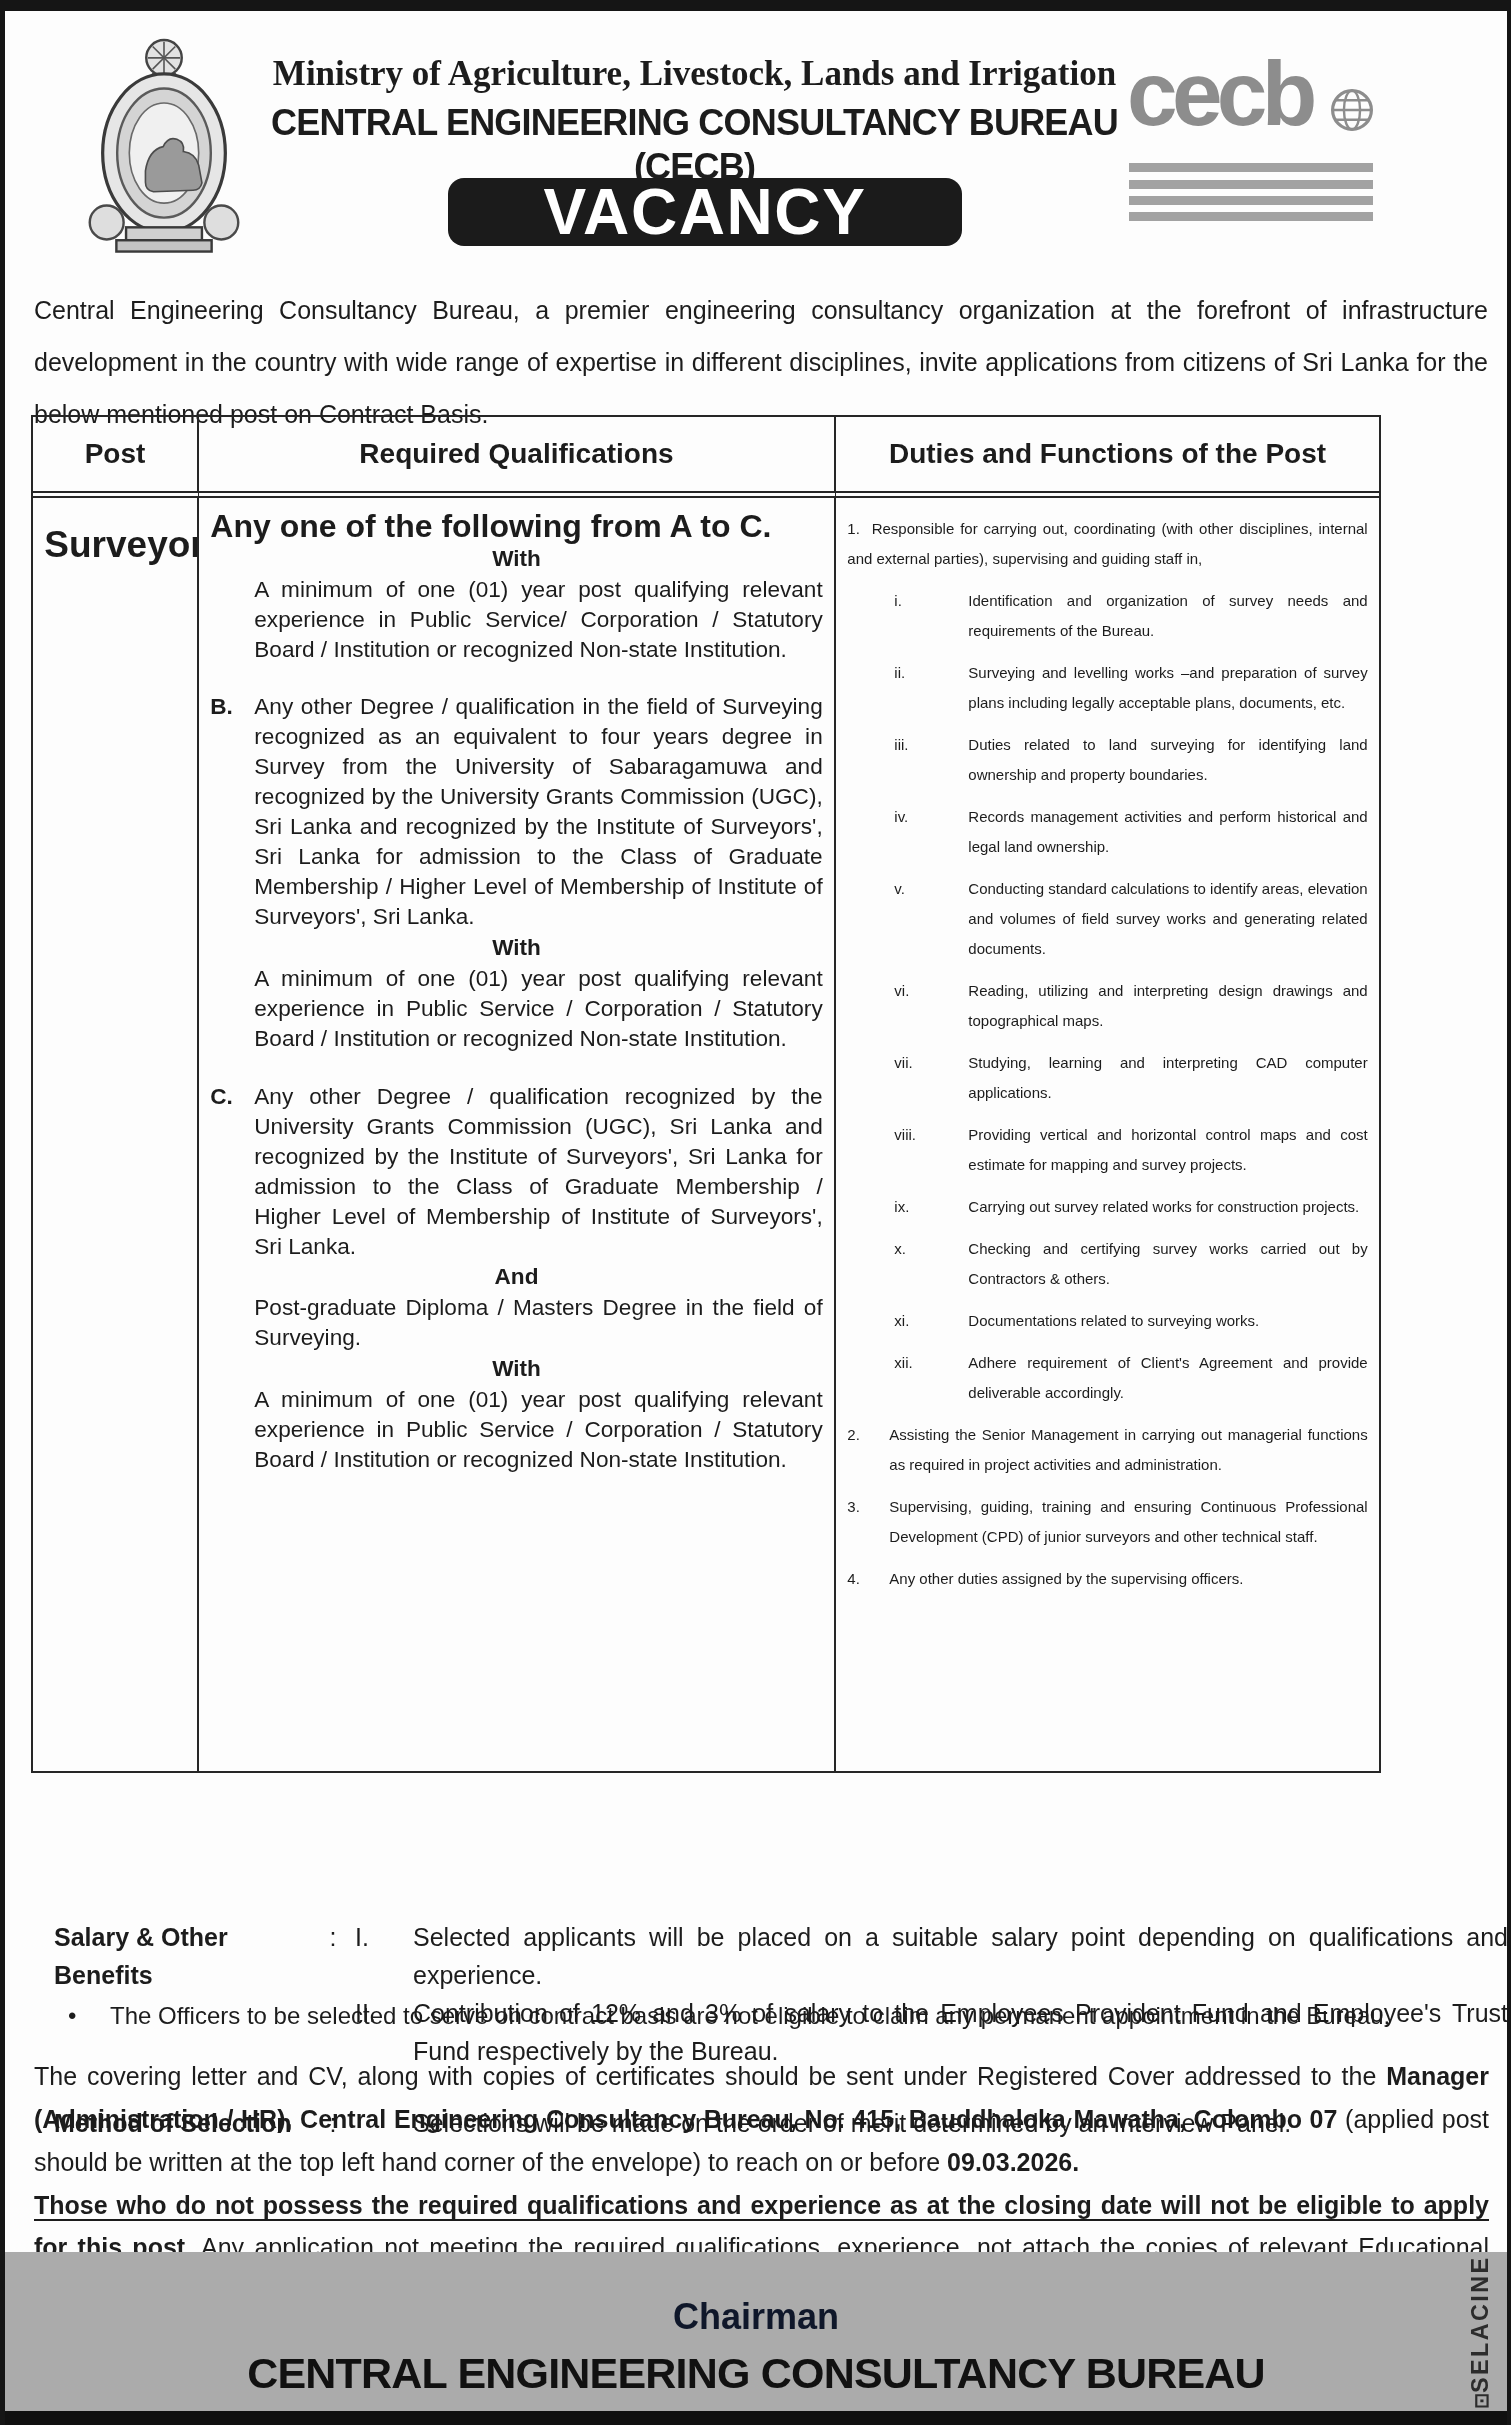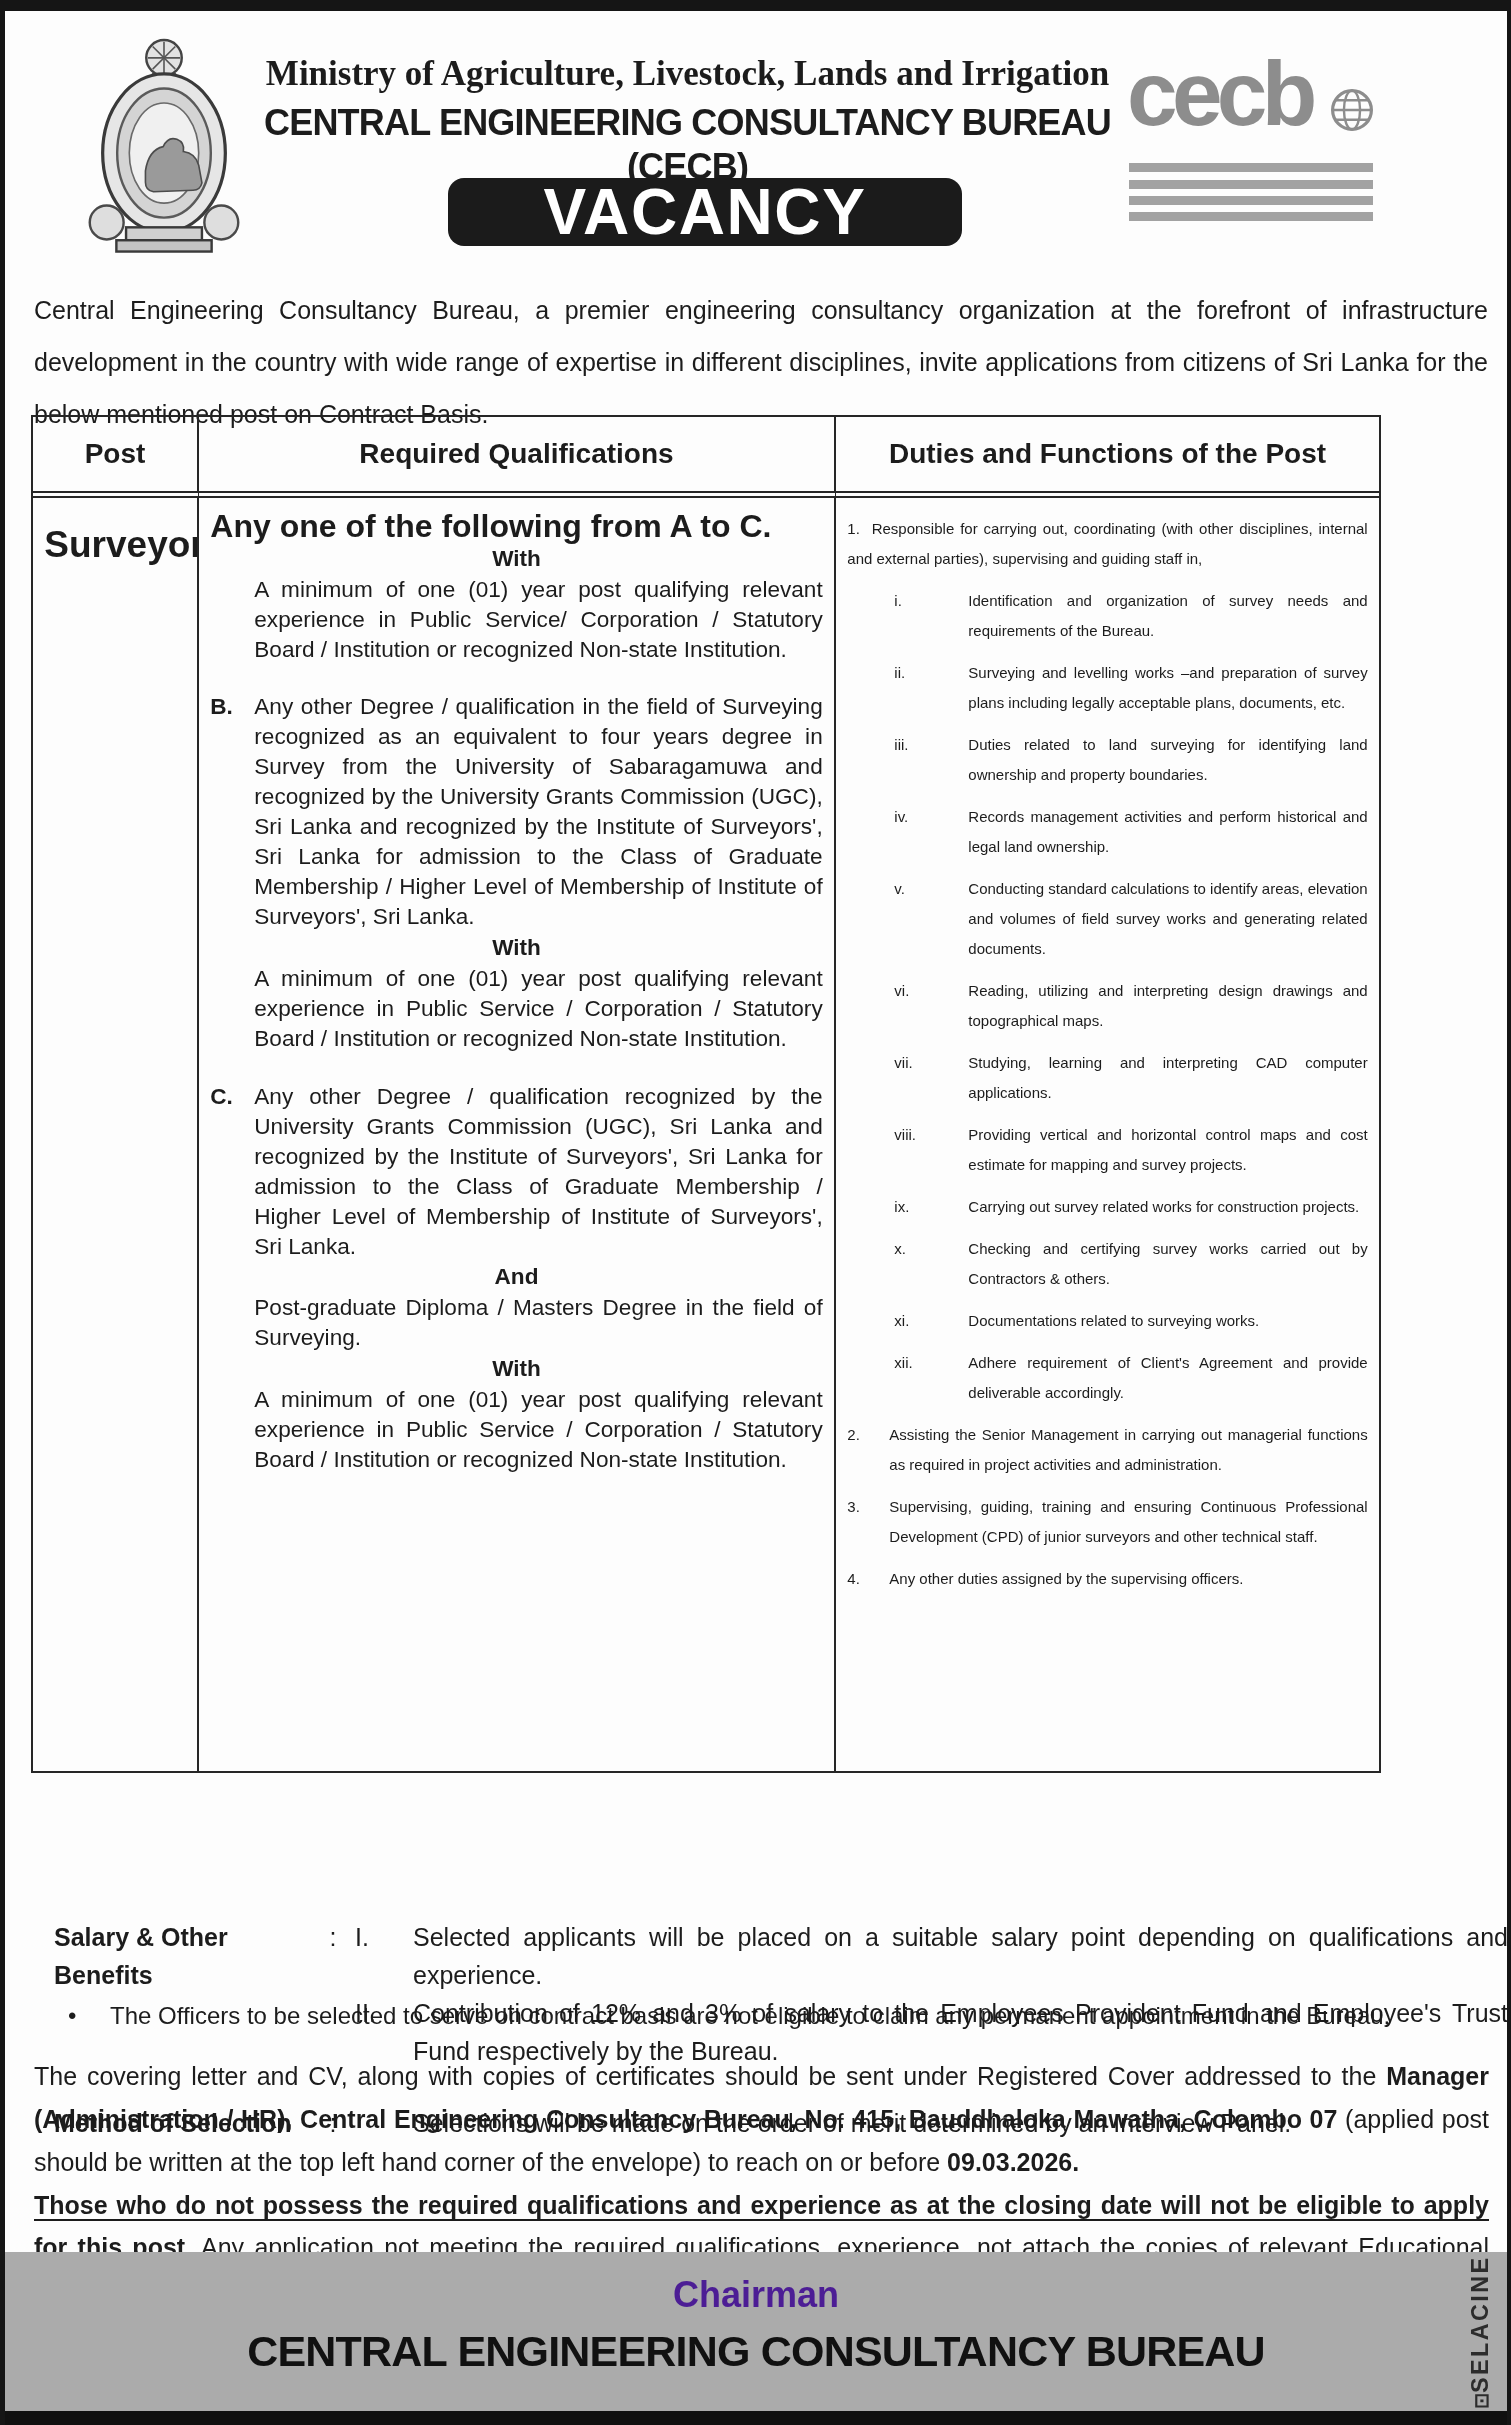"Ministry of Agriculture, Livestock," .header-text { left: 250px -> 257px }
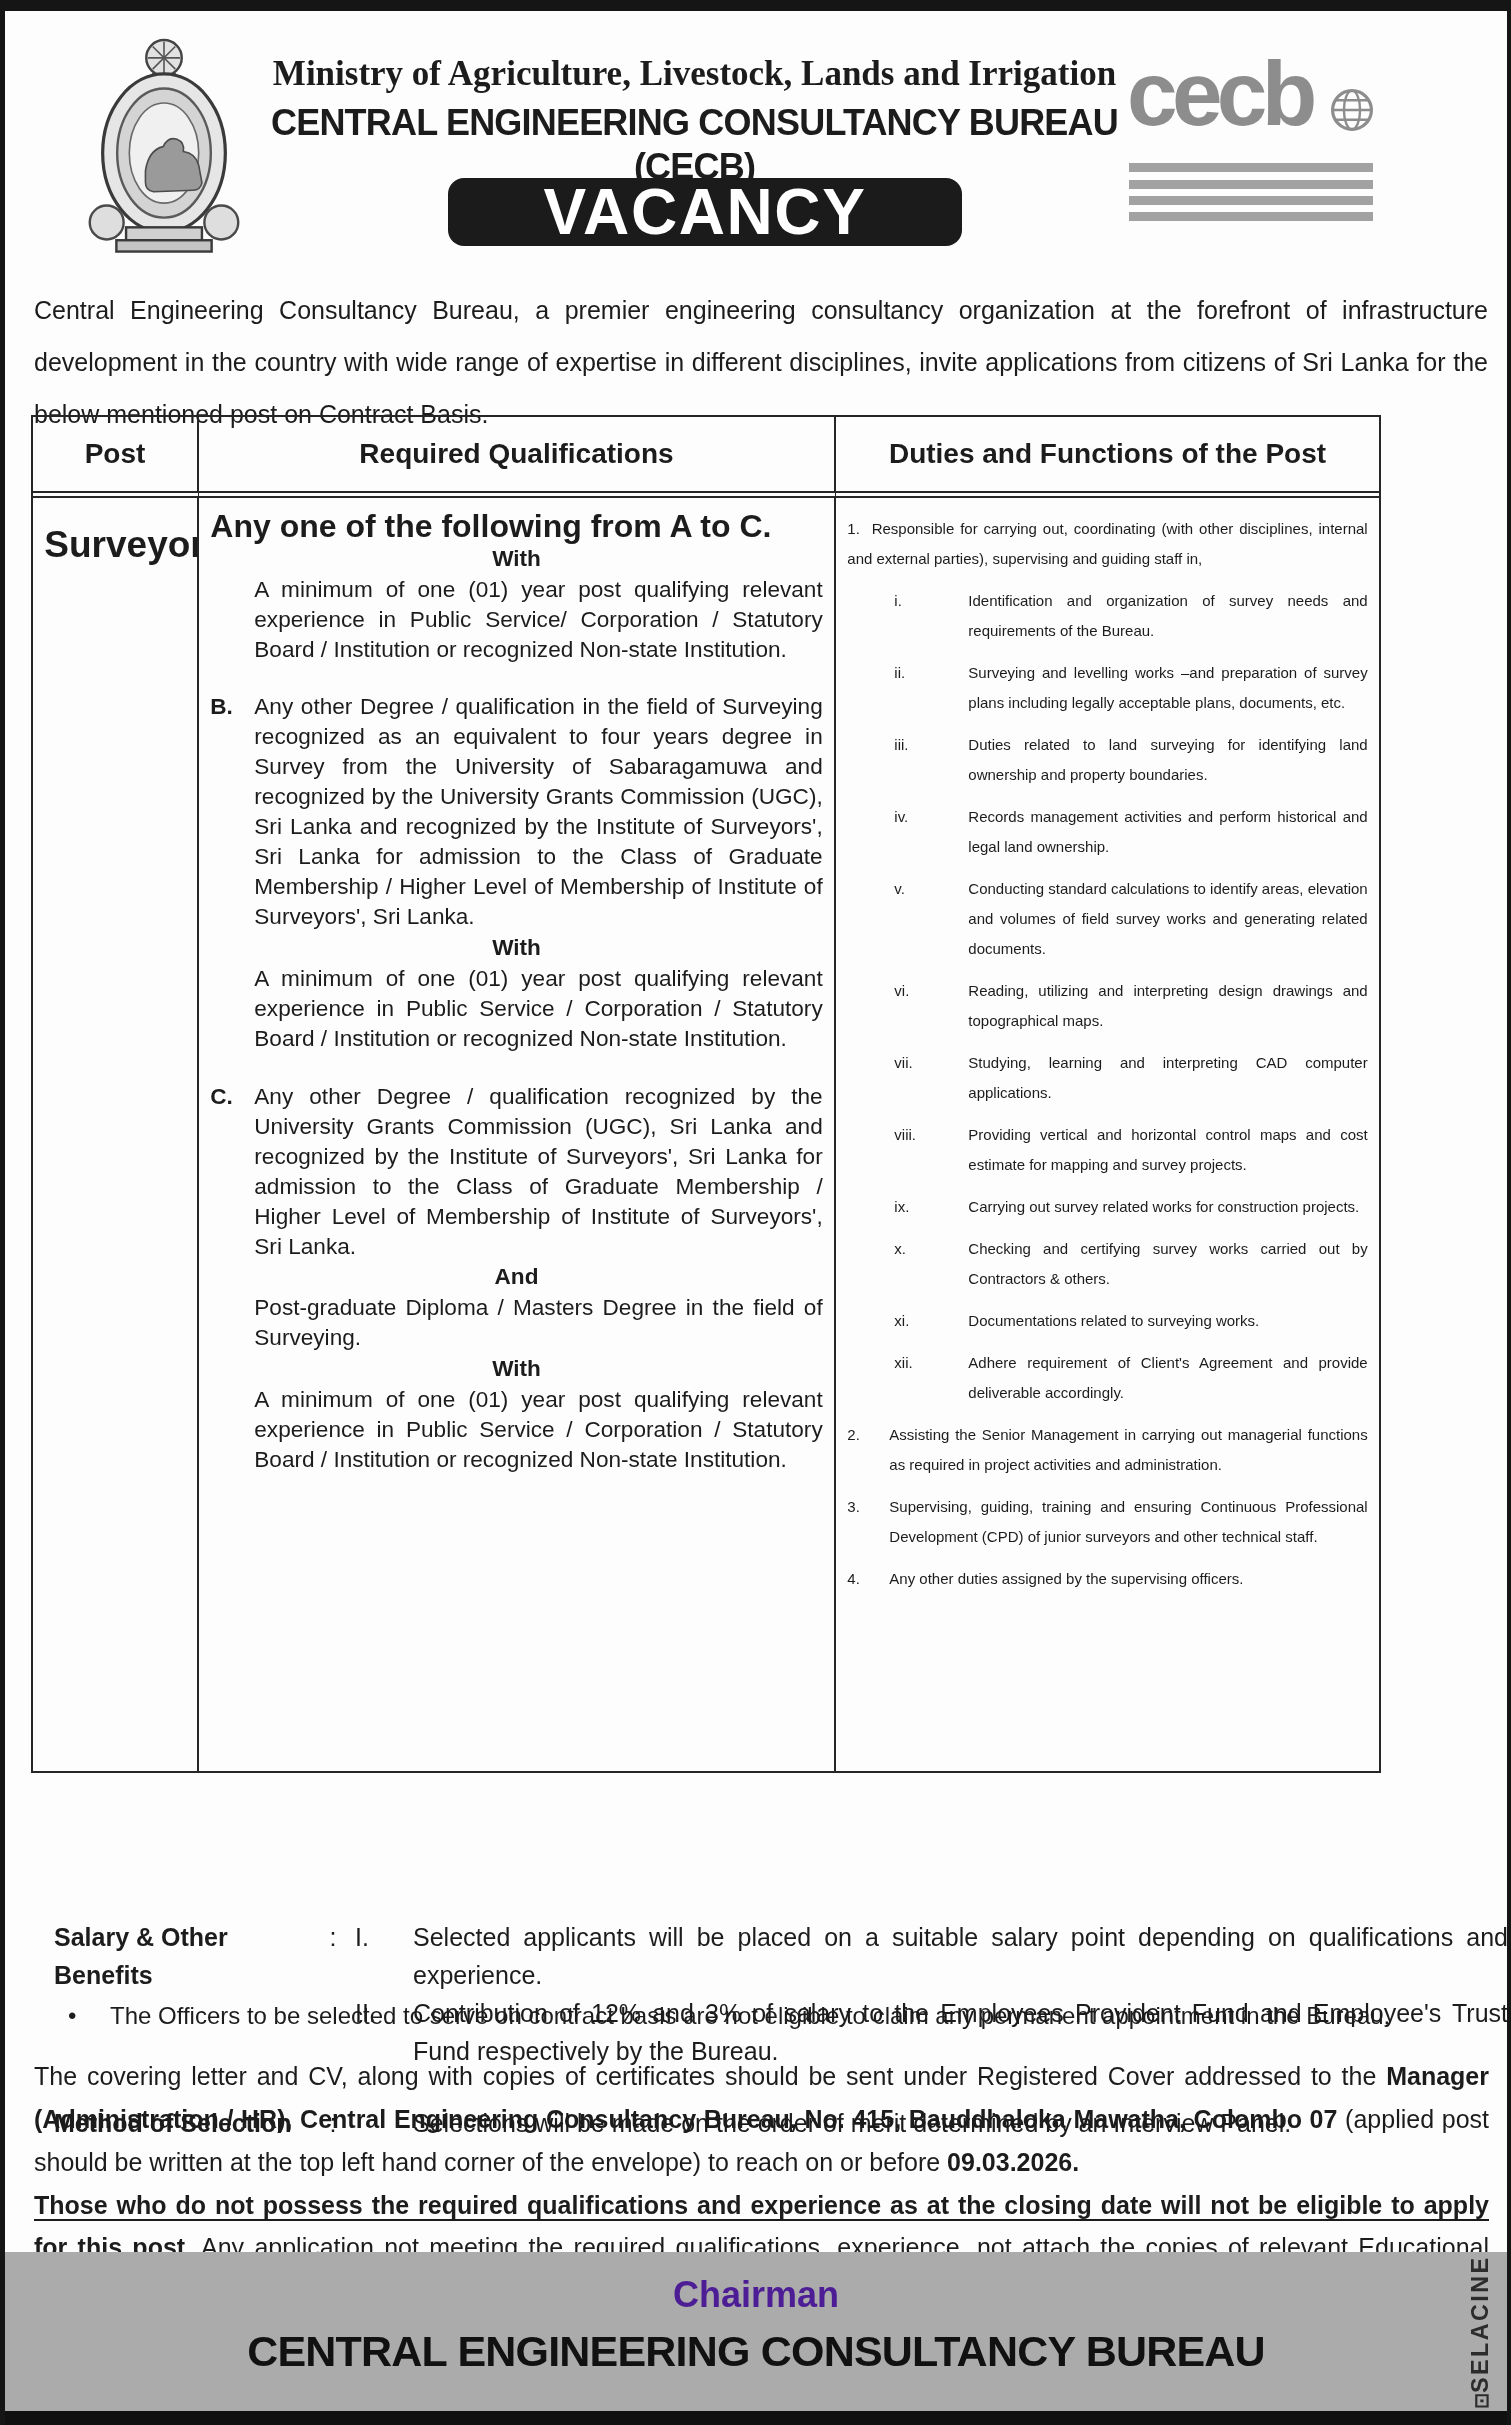"Chairman" .chairman { color: #4c1d95 -> #0f172a; margin-top: 22px -> 44px }
